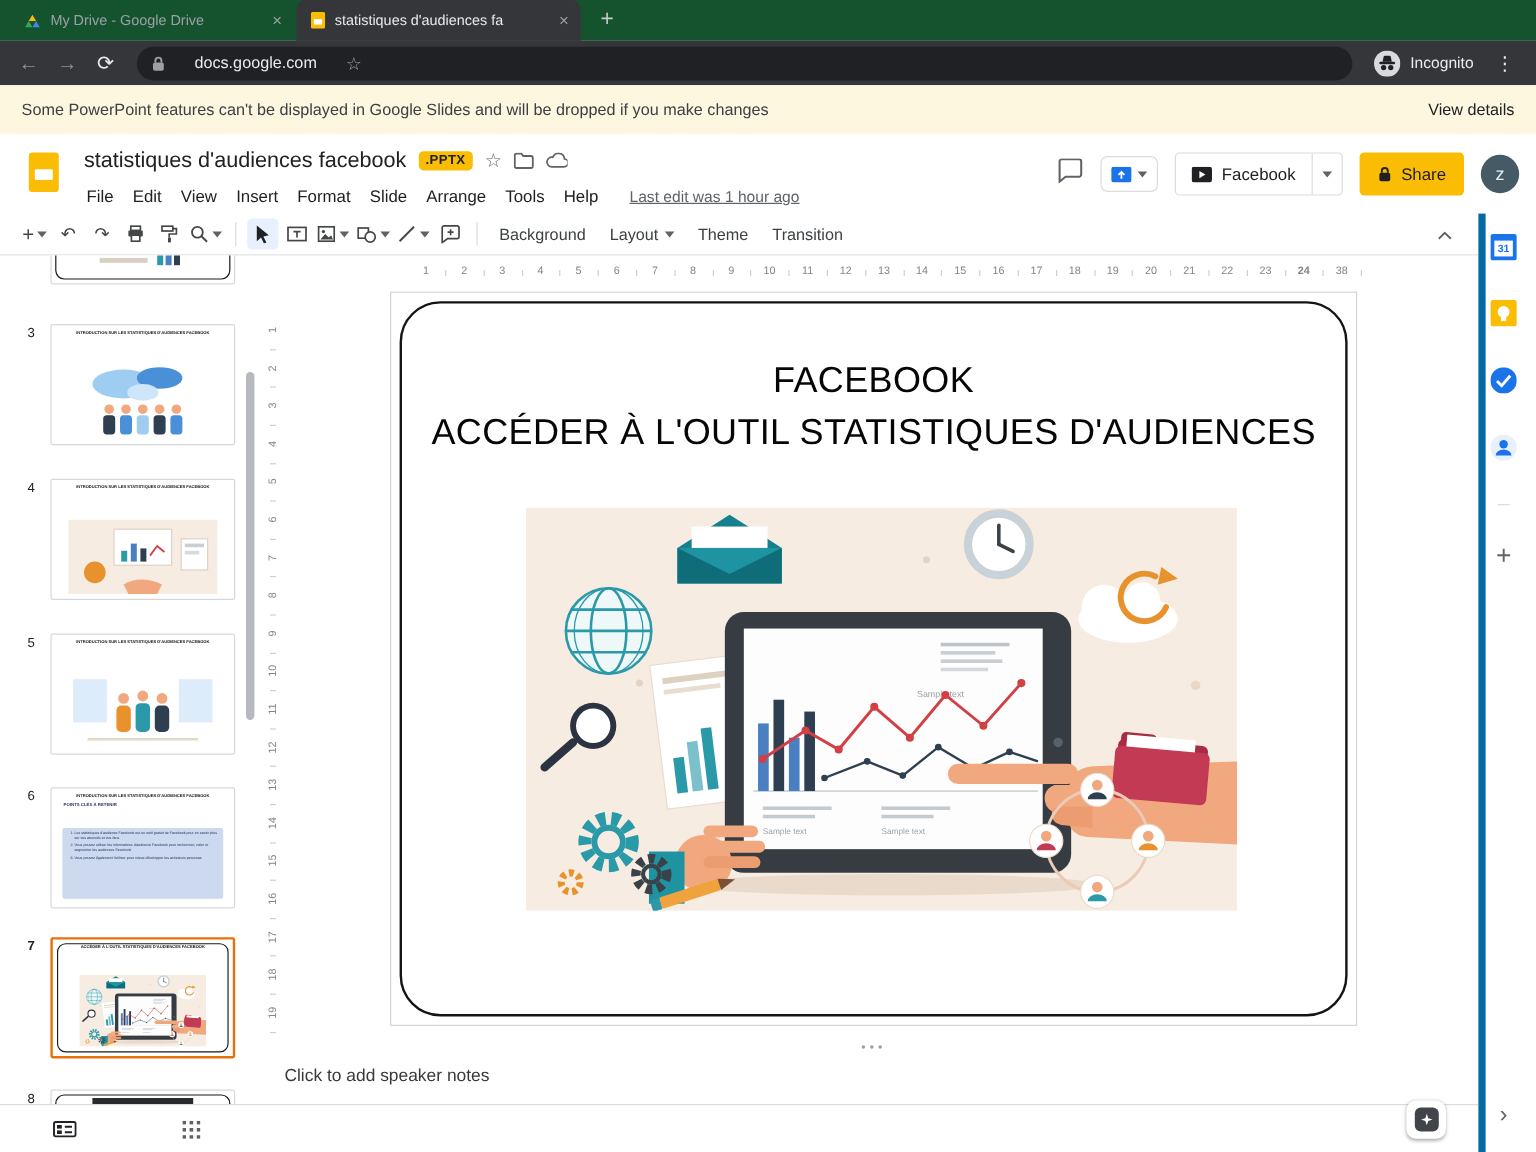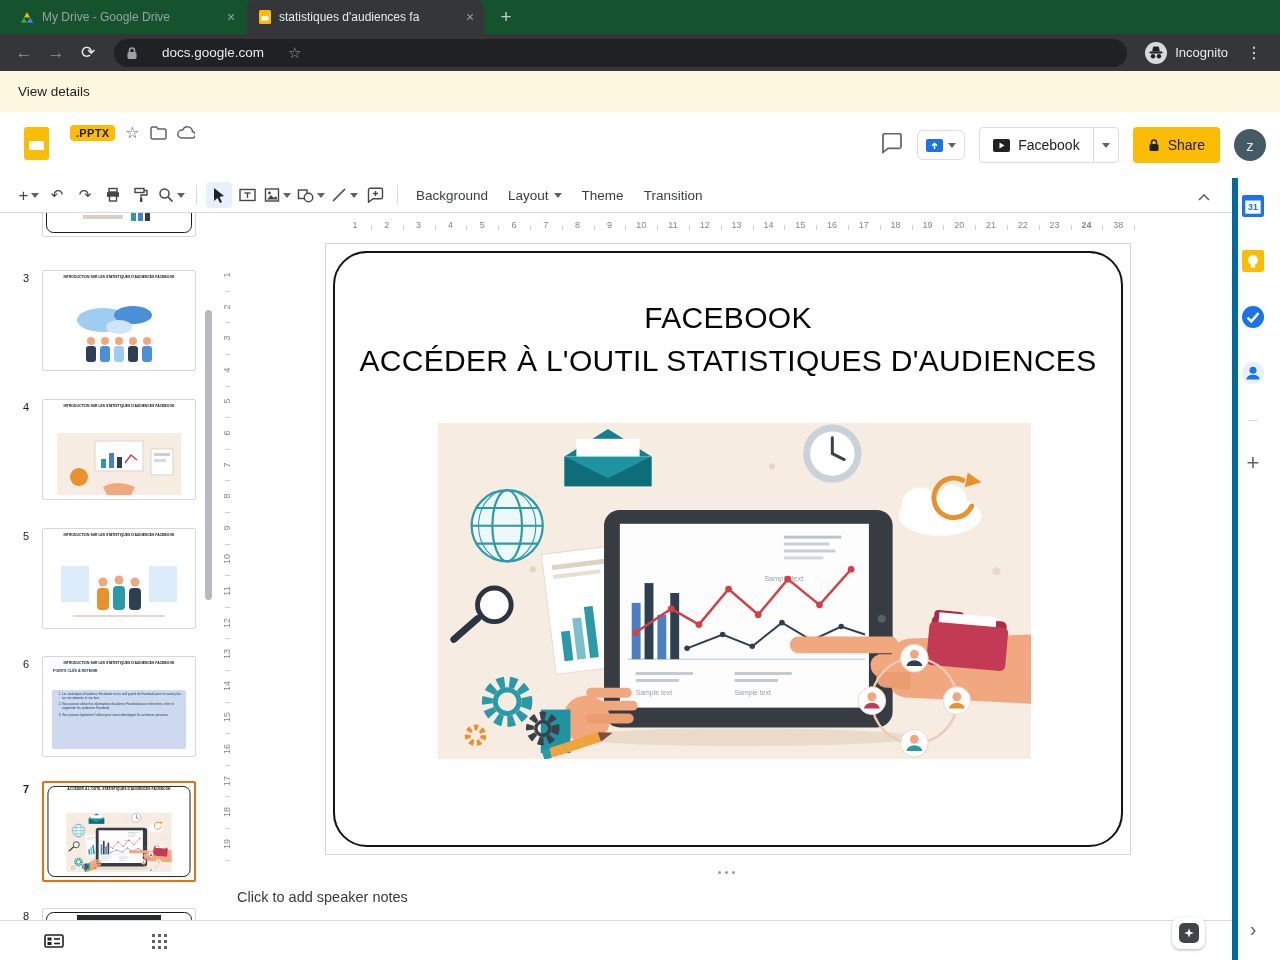"Some PowerPoint features can't be" span { html: none -> <span>Some PowerPoint features can't be displayed in Google Slides and will be dropped if you make changes</span> }
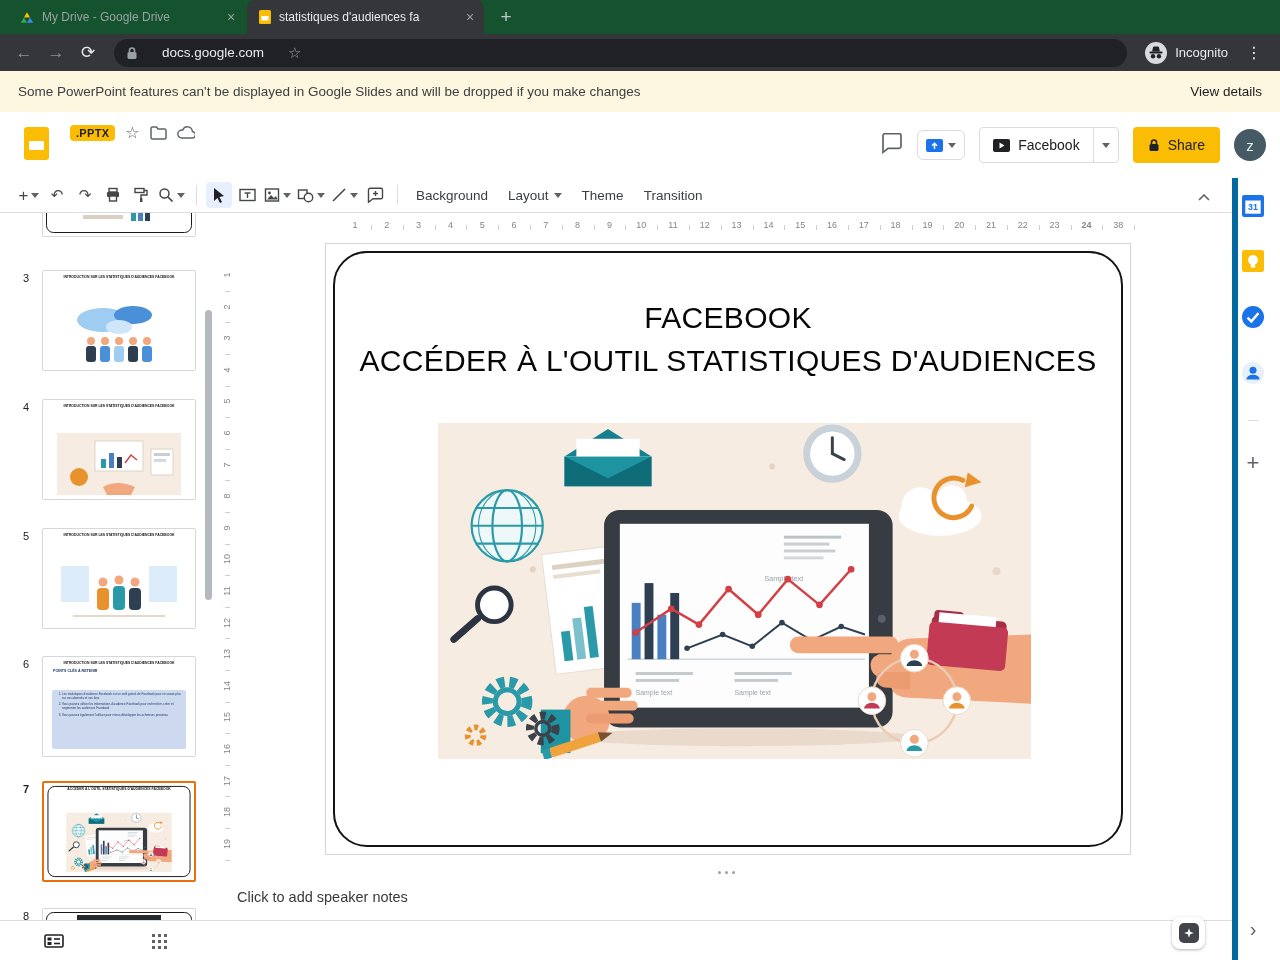"statistiques d'audiences facebook" span.doc-title { html: none -> <span>statistiques d'audiences facebook</span> }
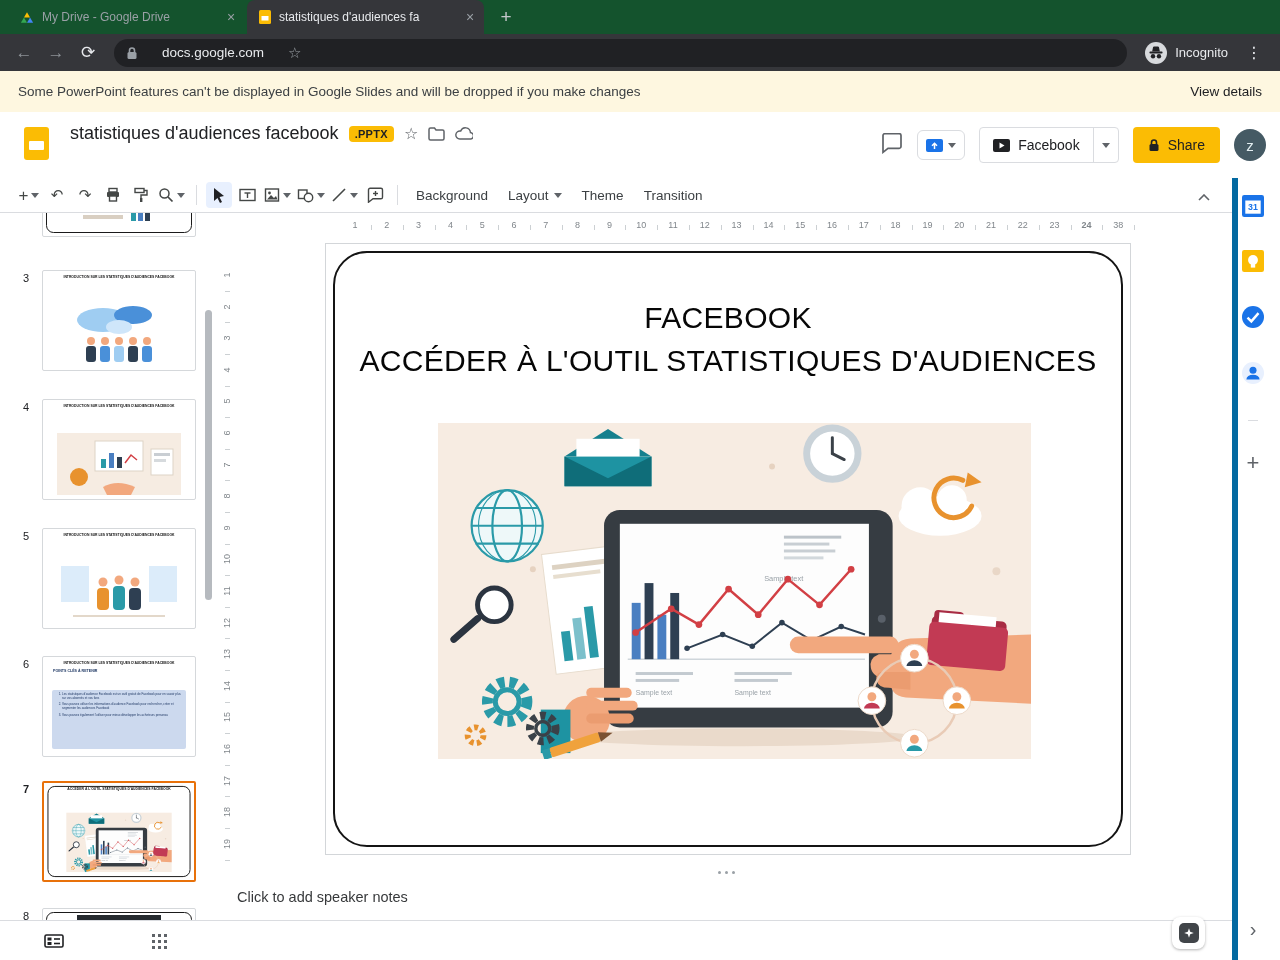"File" div.menu-row { html: none -> <div> <span>File</span> <span>Edit</span> <span>View</span> <span>Insert</span> <span>Format</span> <span>Slide</span> <span>Arrange</span> <span>Tools</span> <span>Help</span> <span>Last edit was 1 hour ago</span> </div> }
